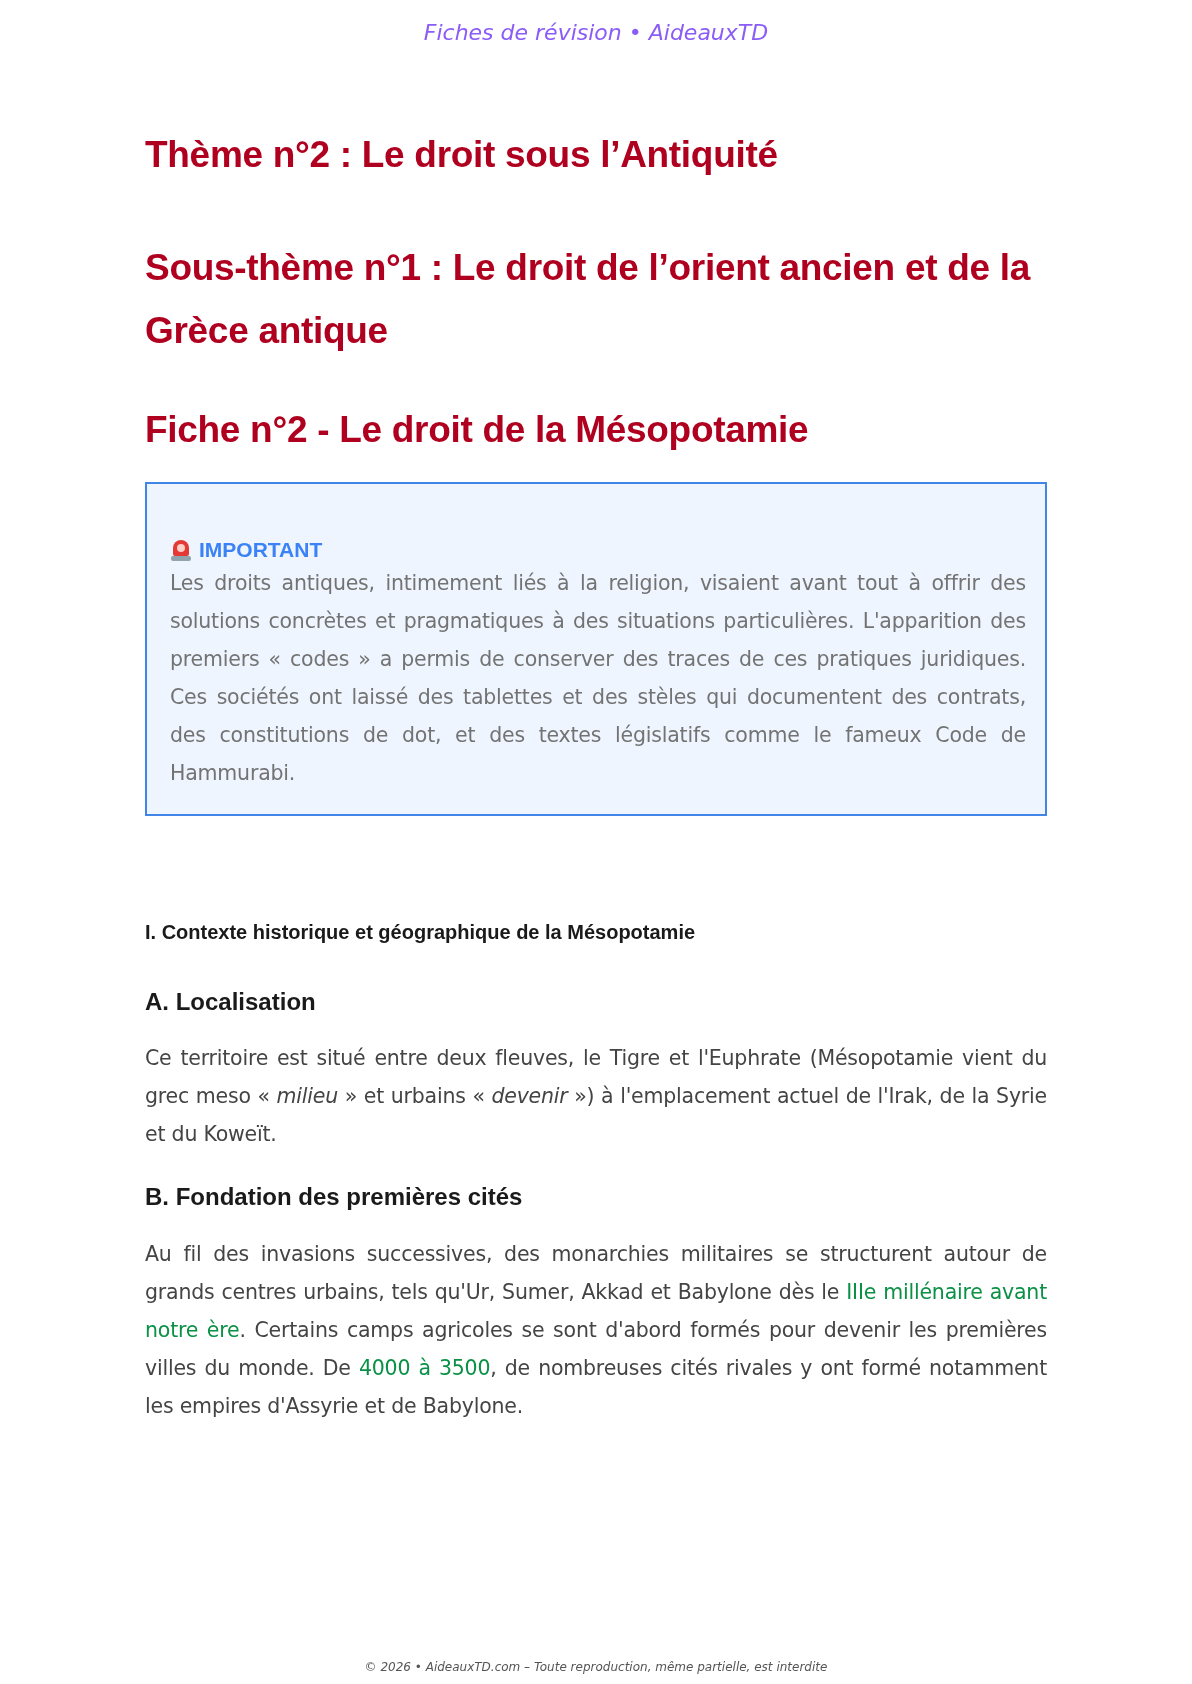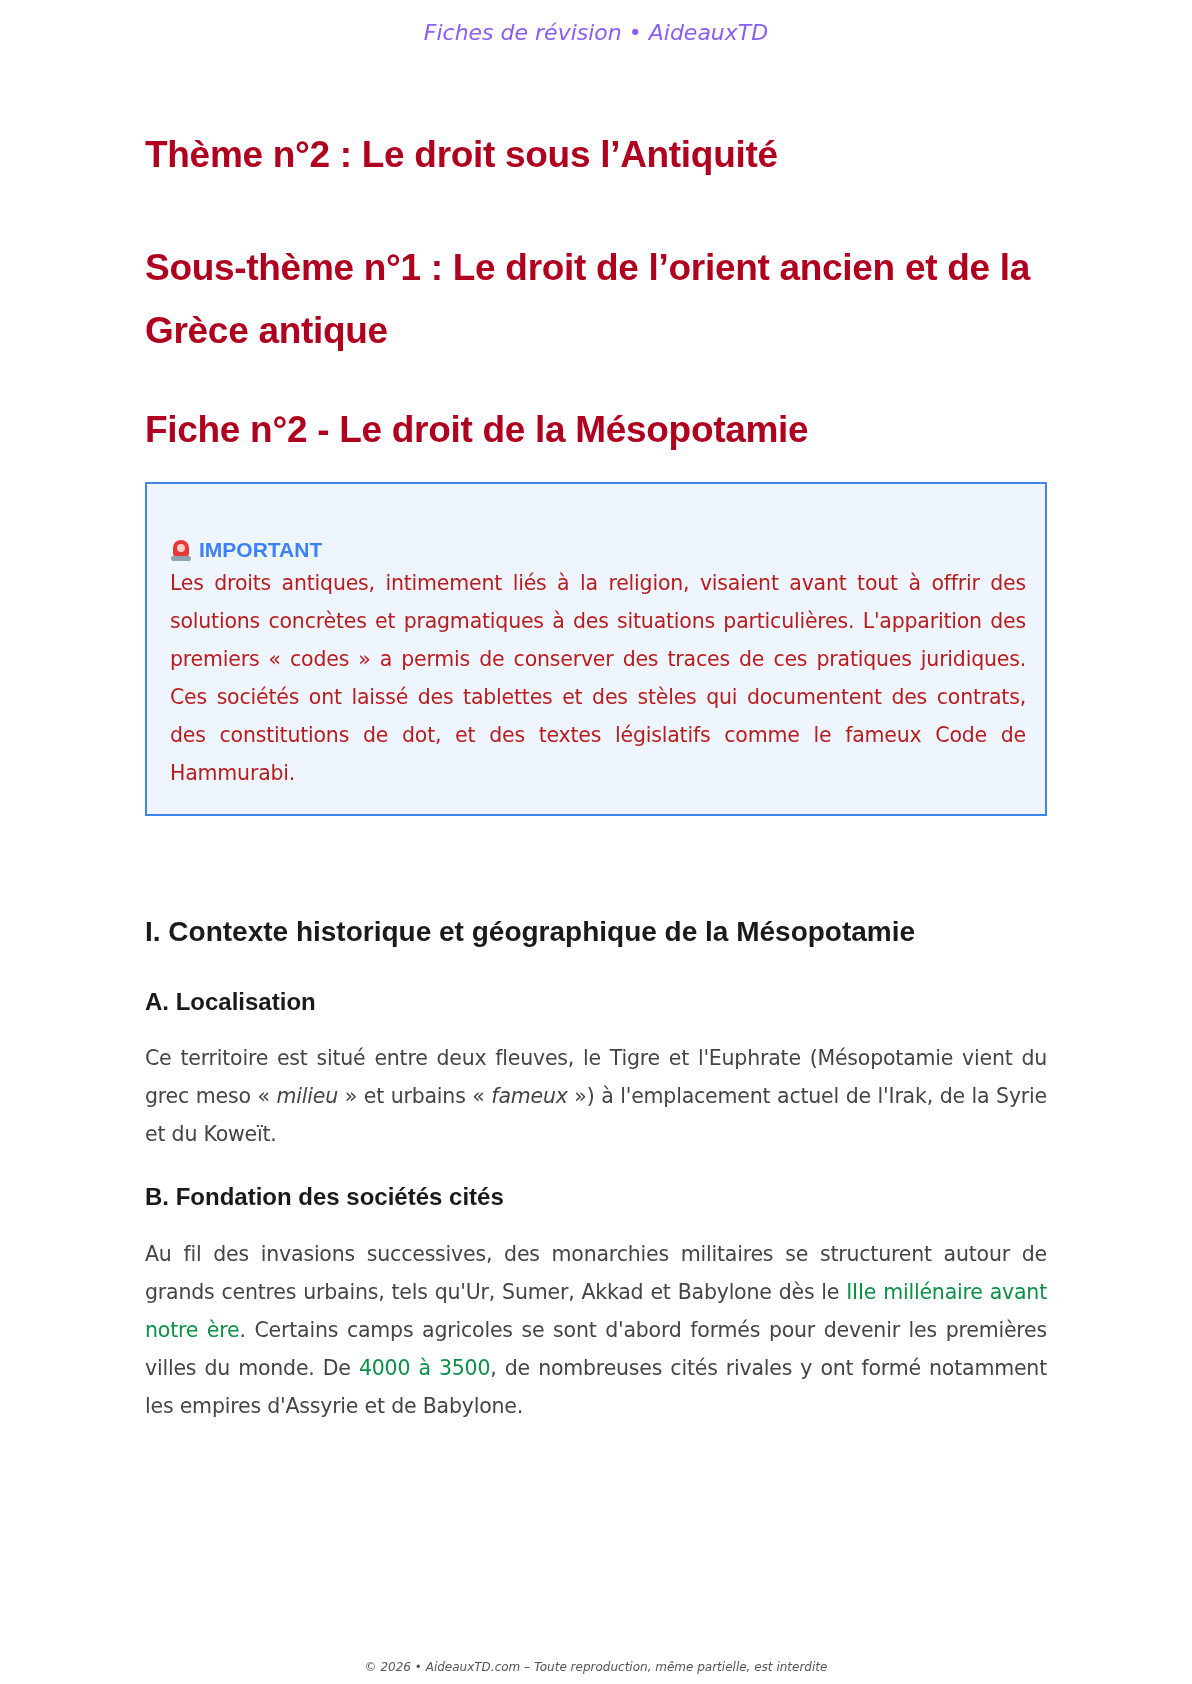"Les droits antiques, intimement liés" .callout-body { color: #b91c1c -> #737373 }
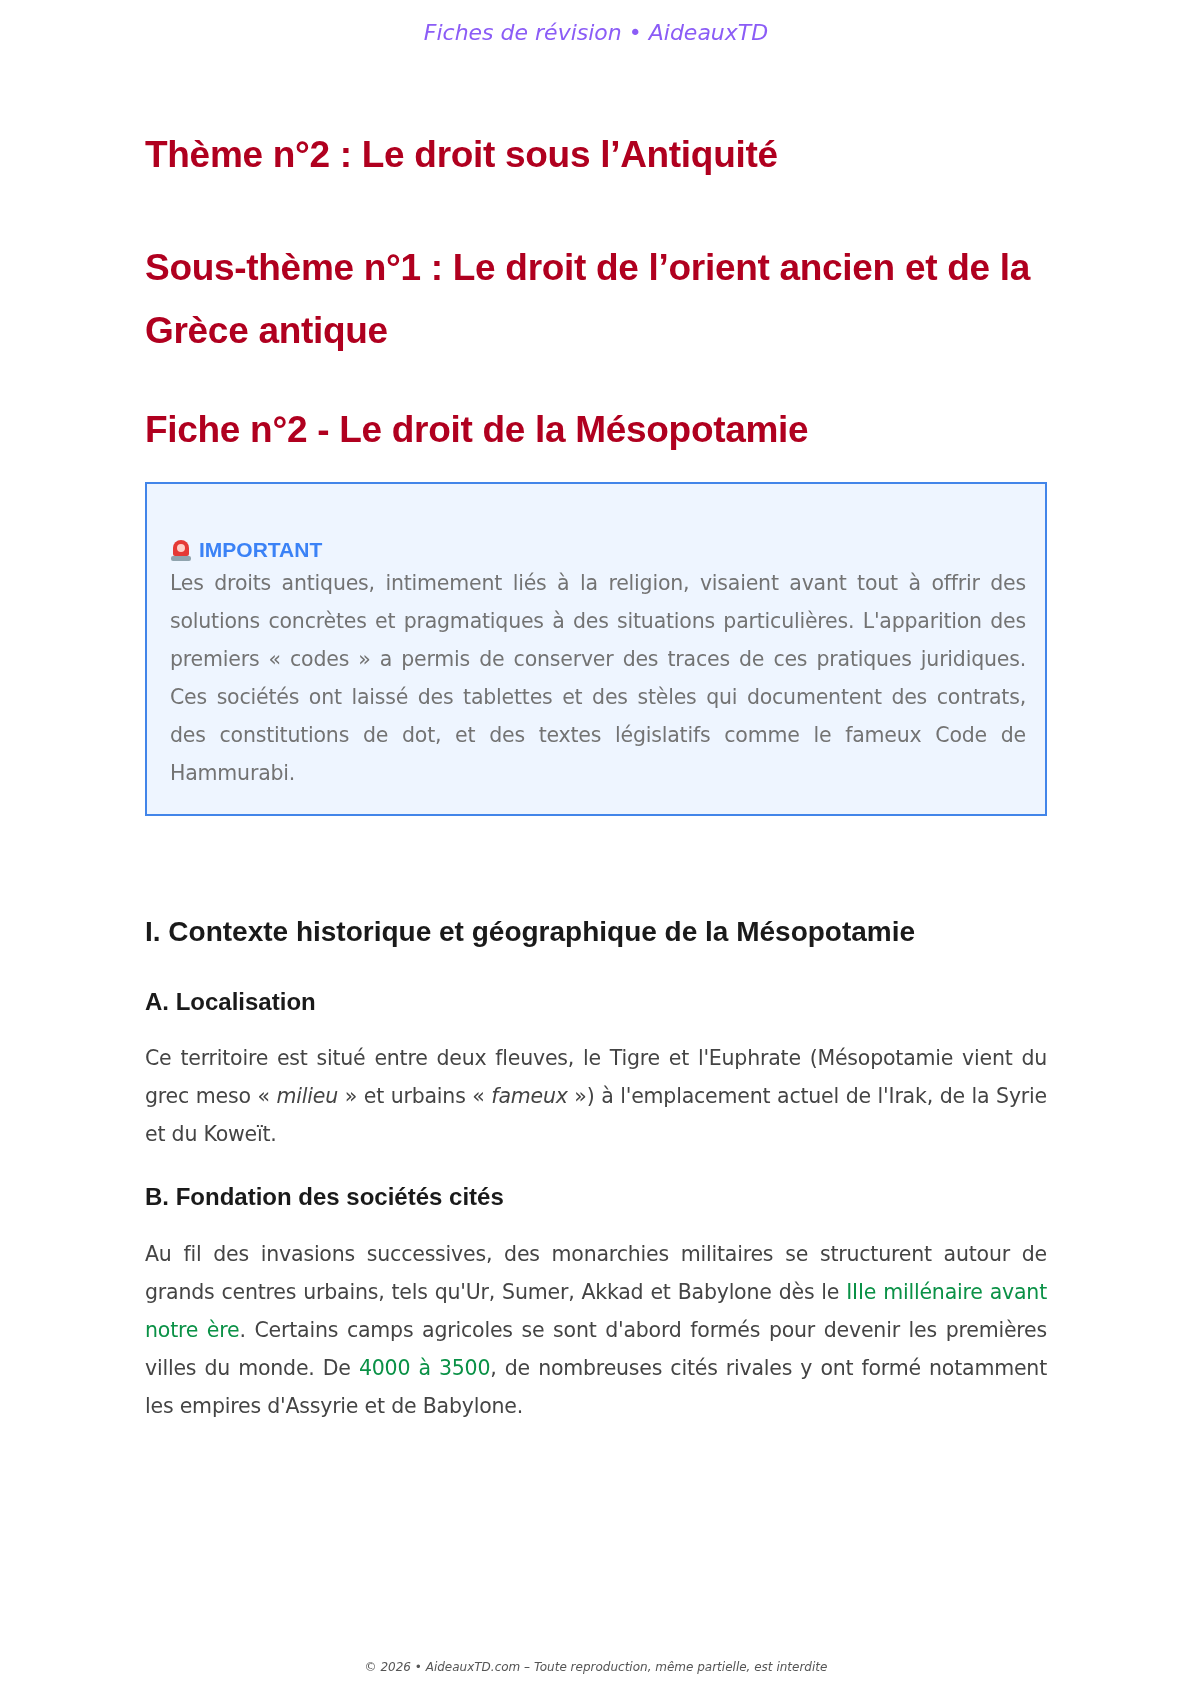"I. Contexte historique et géographique" .sec1 { font-size: 28px -> 20px }
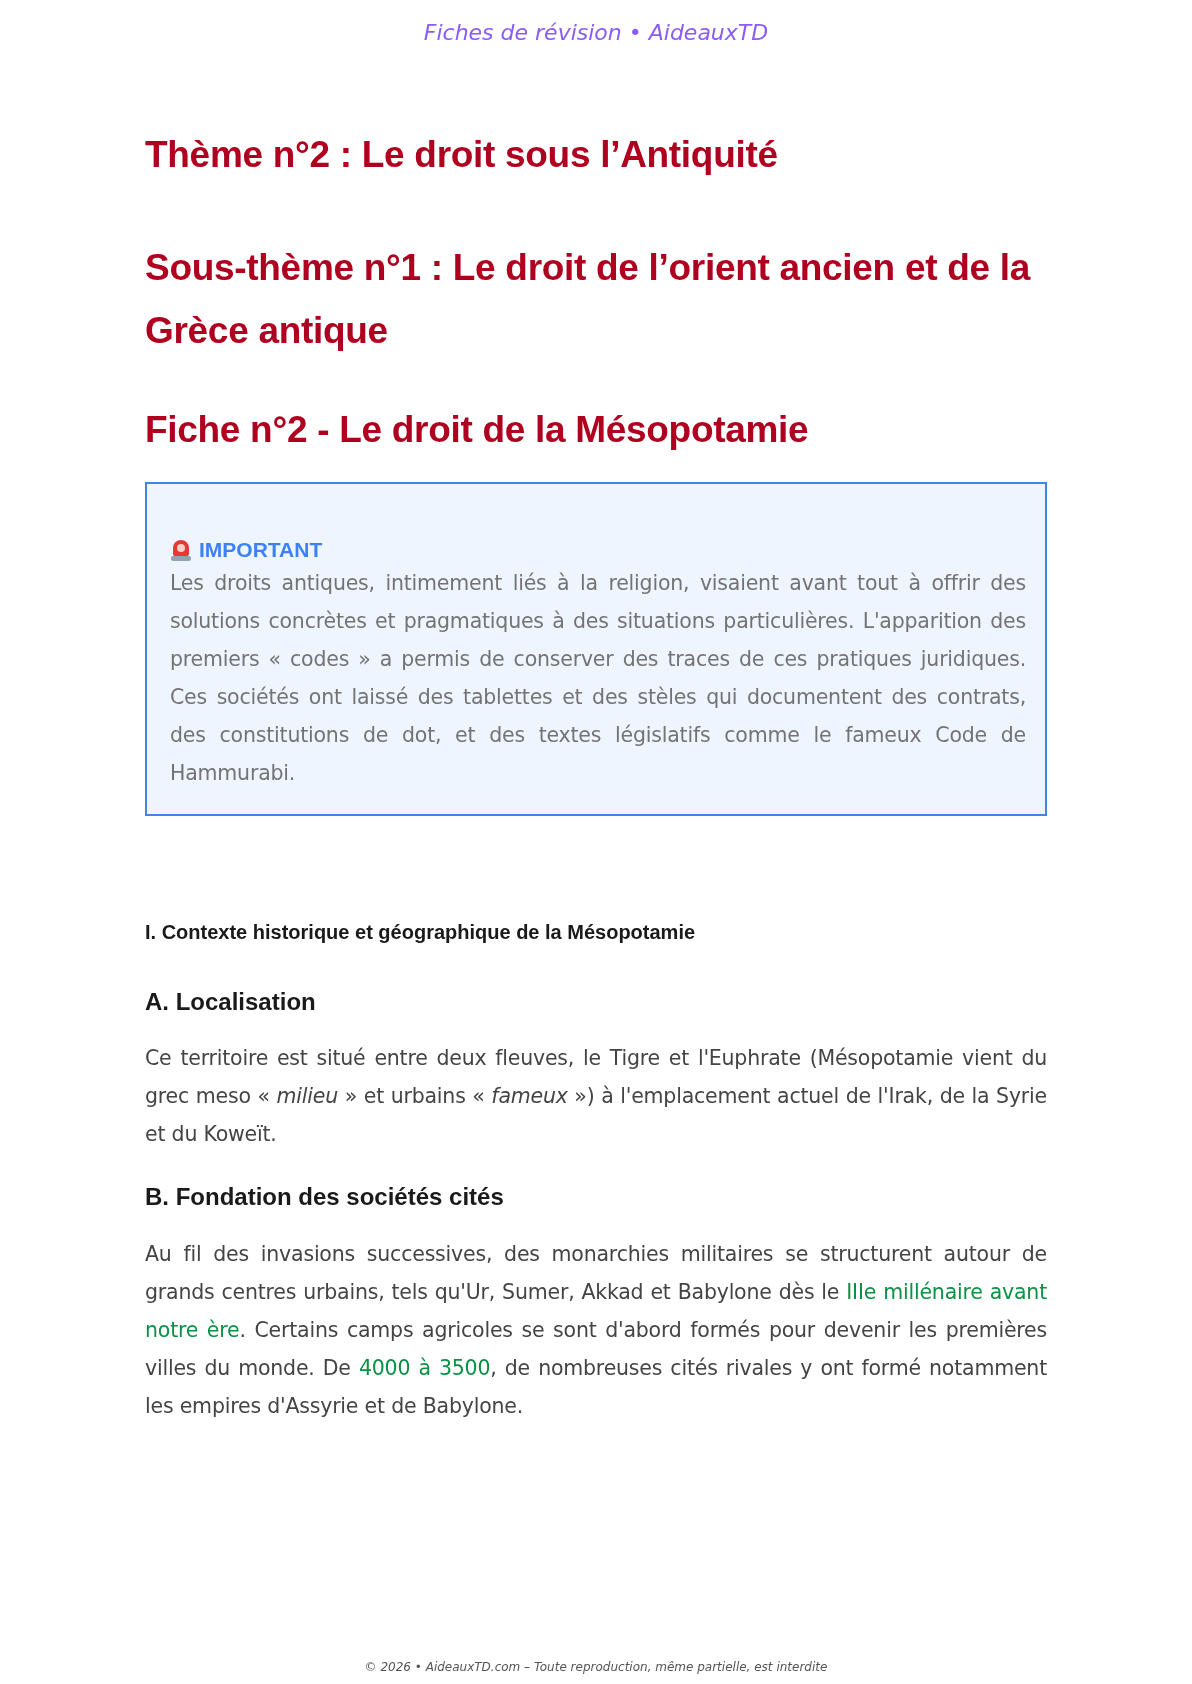"fameux" em { text: fameux -> devenir }
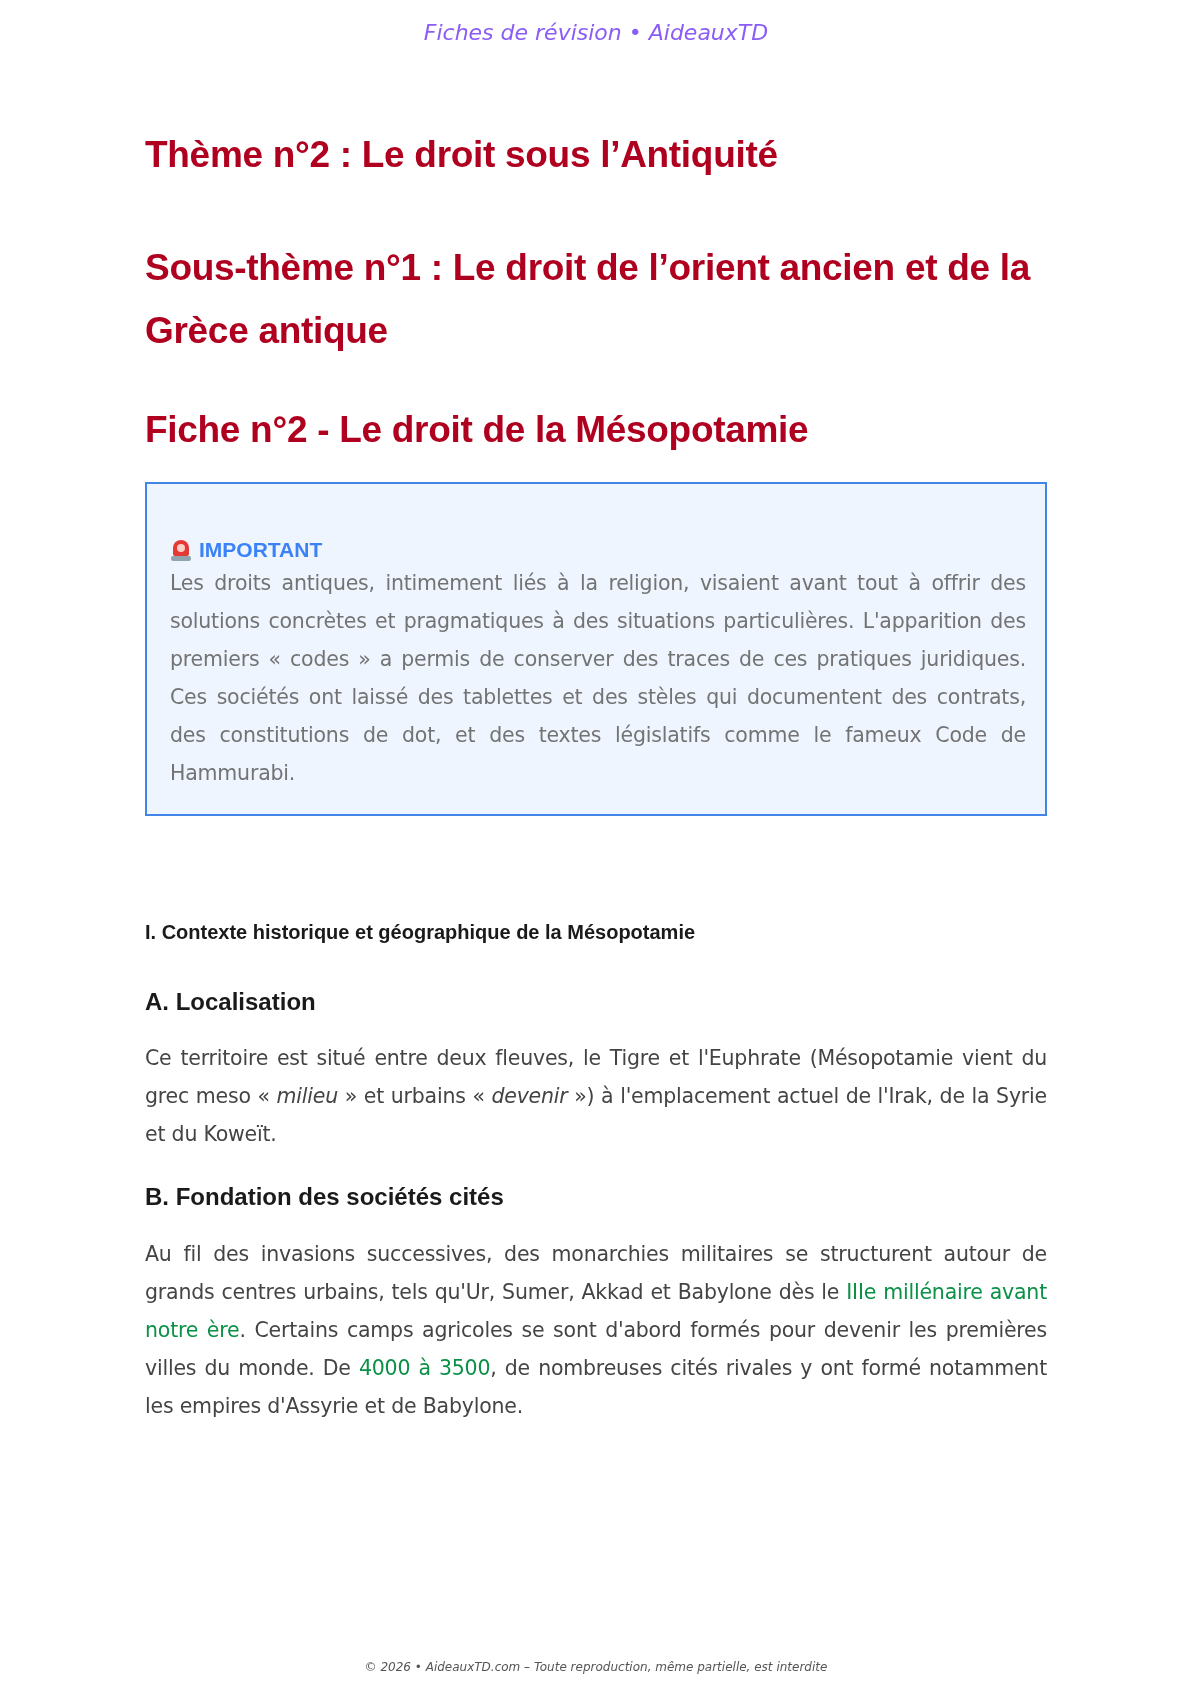"B. Fondation des sociétés cités" h3.sec-title { text: sociétés -> premières }
